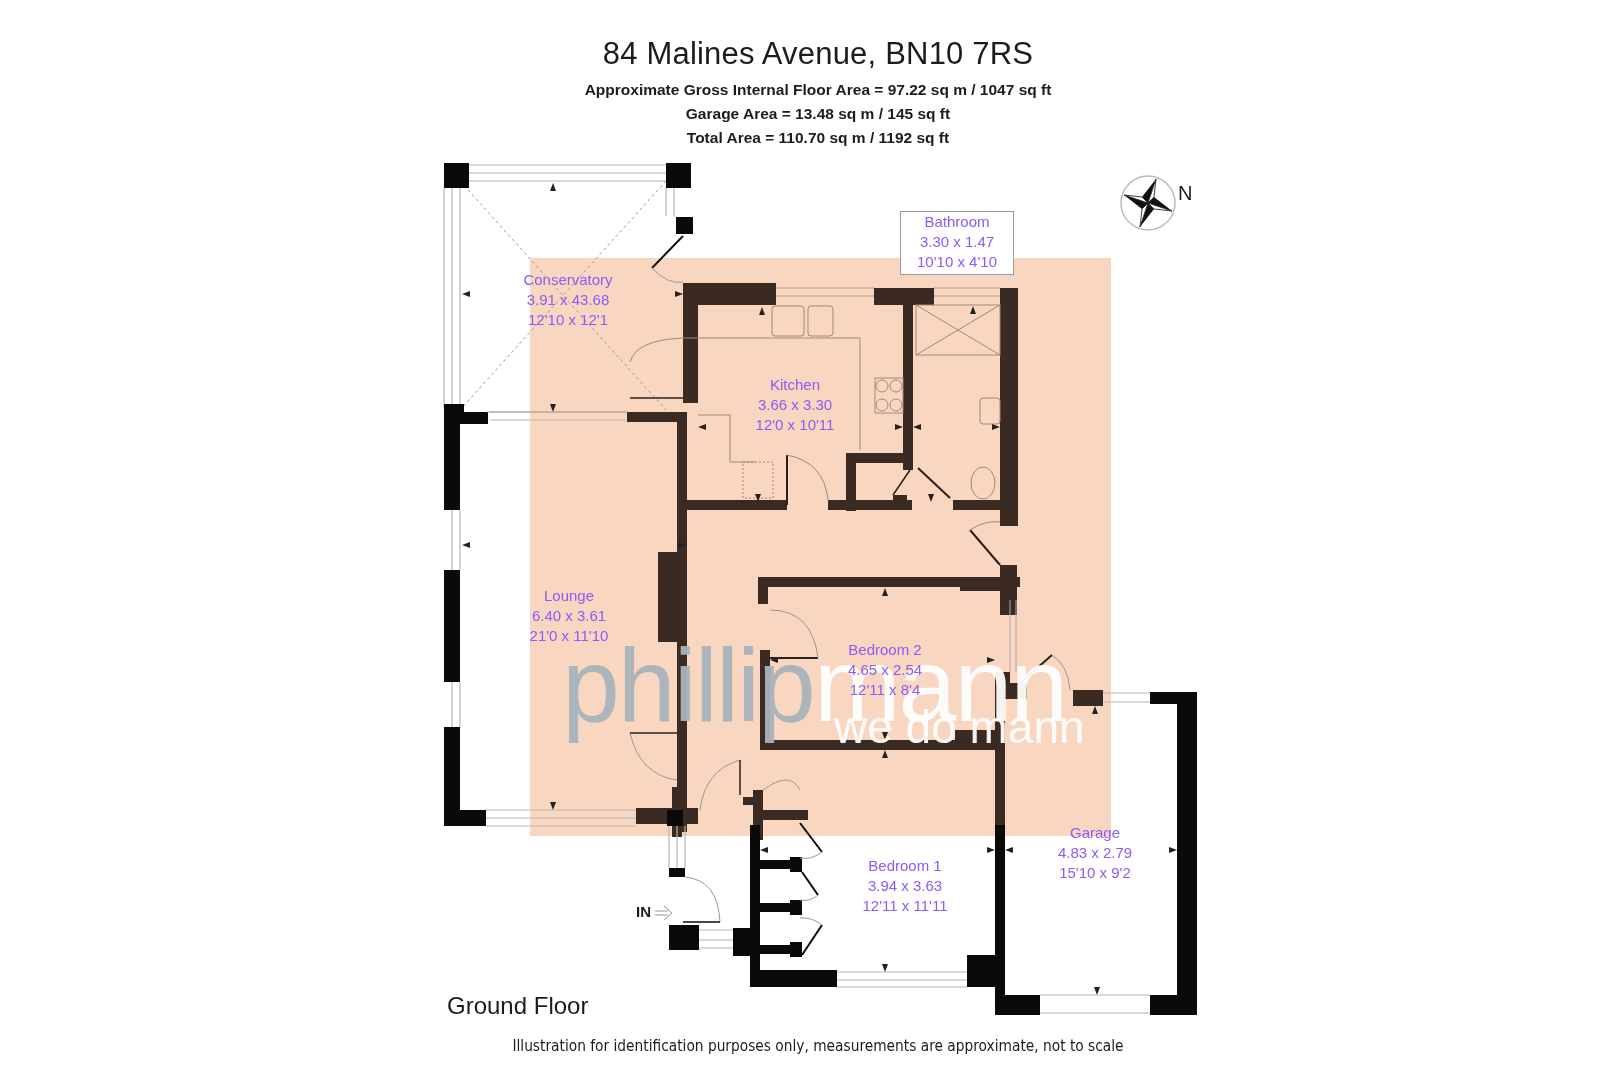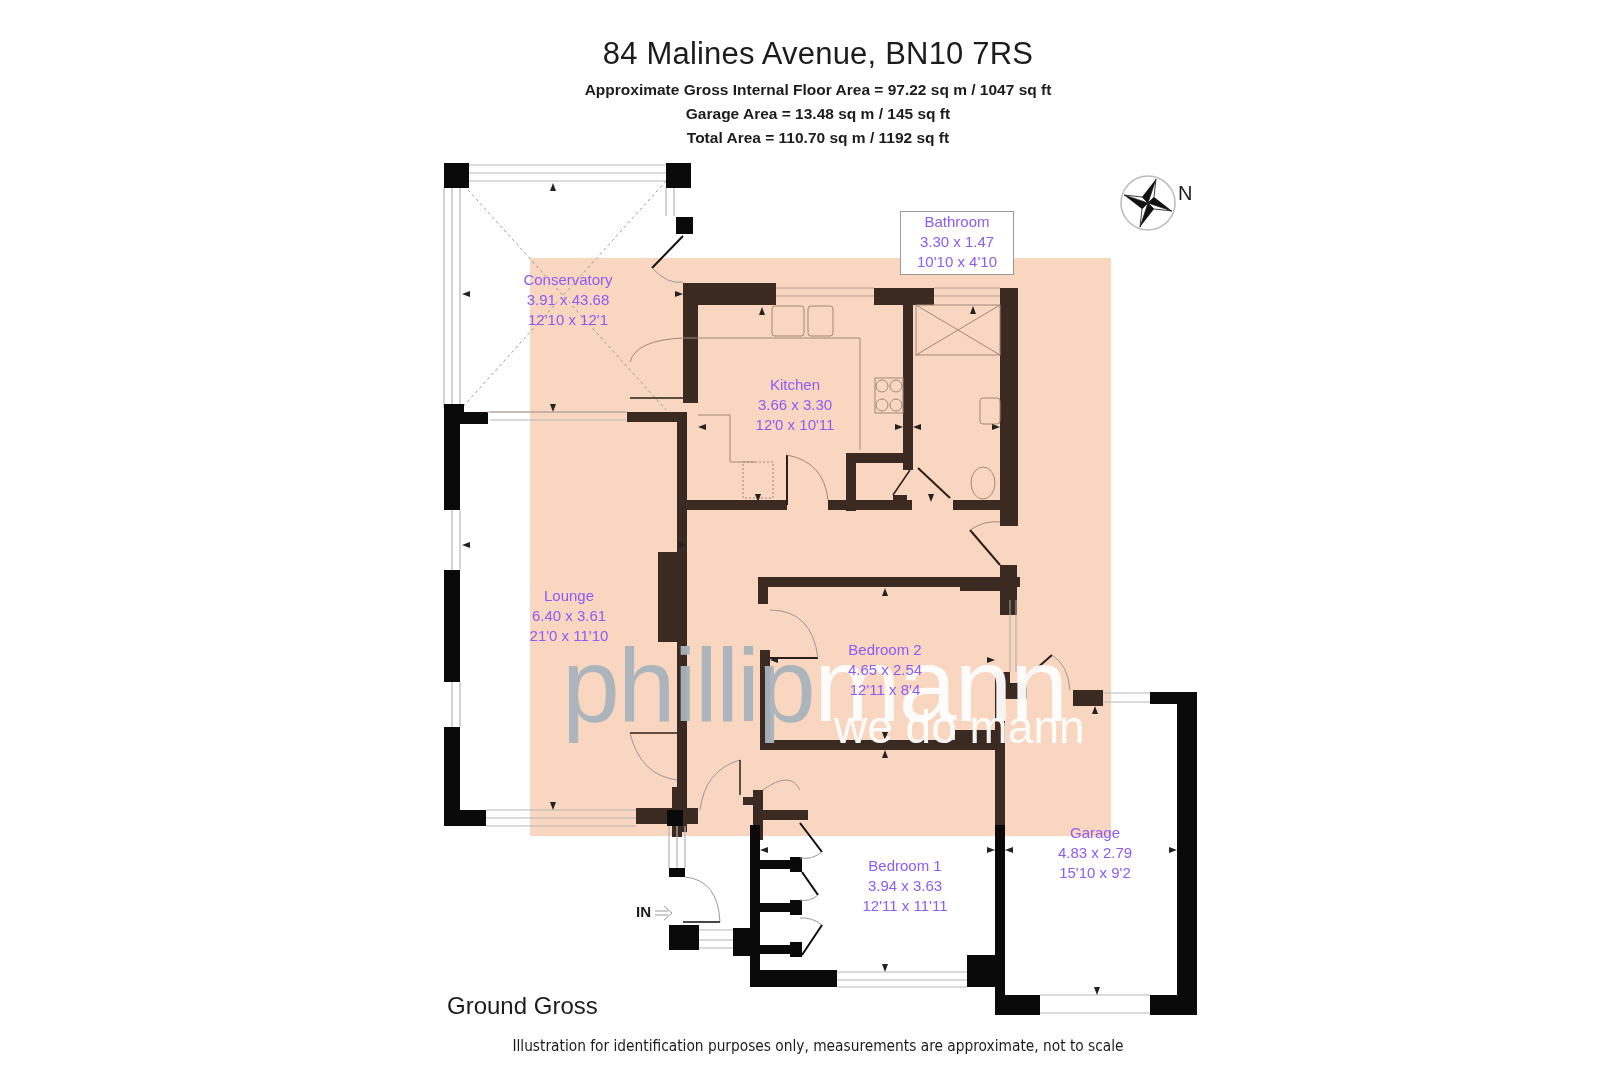"Ground Gross" div.ground { text: Gross -> Floor }
